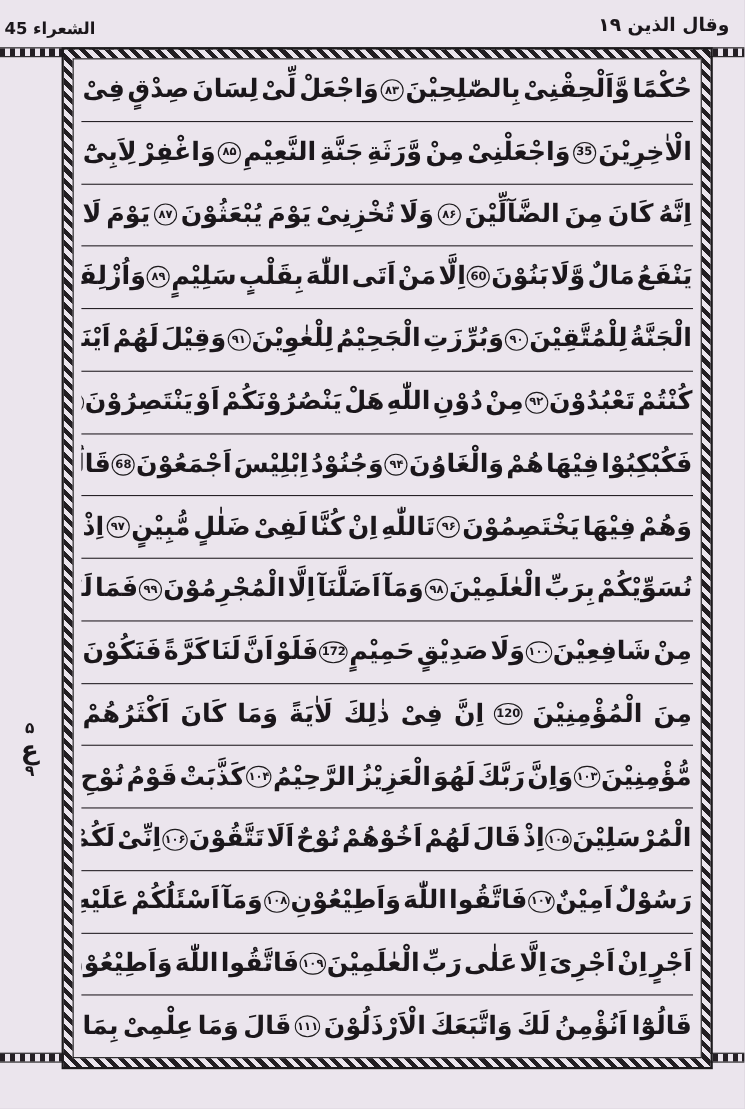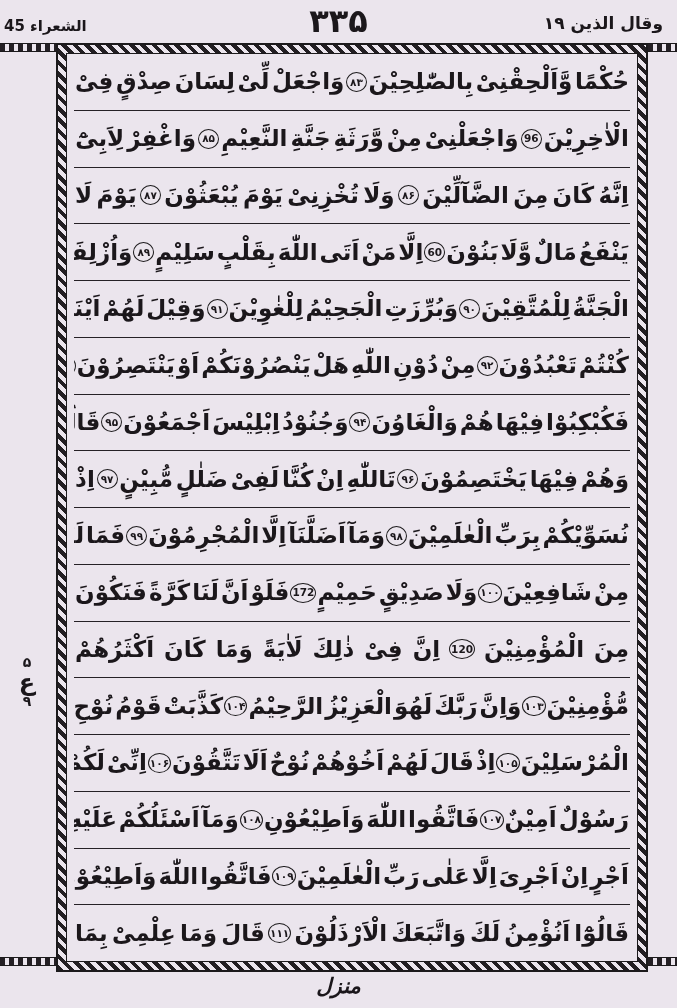"۳۳۵" div.hdr { html: <div>۳۳۵</div> -> none }
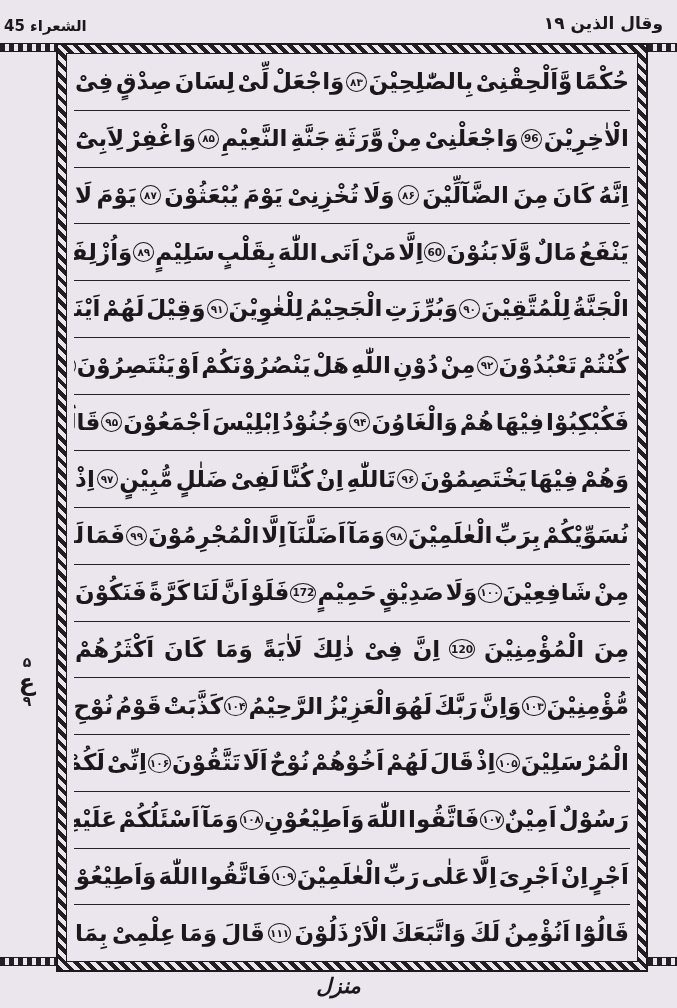"96" span.vm { text: 96 -> 35 }
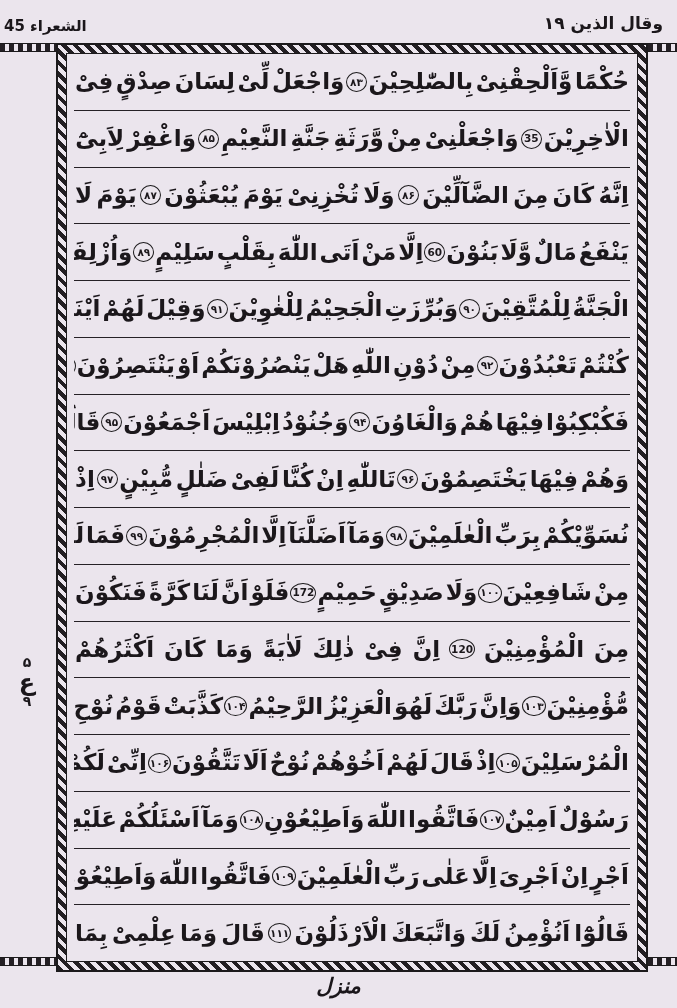"۹۵" span.vm { text: ۹۵ -> 68 }
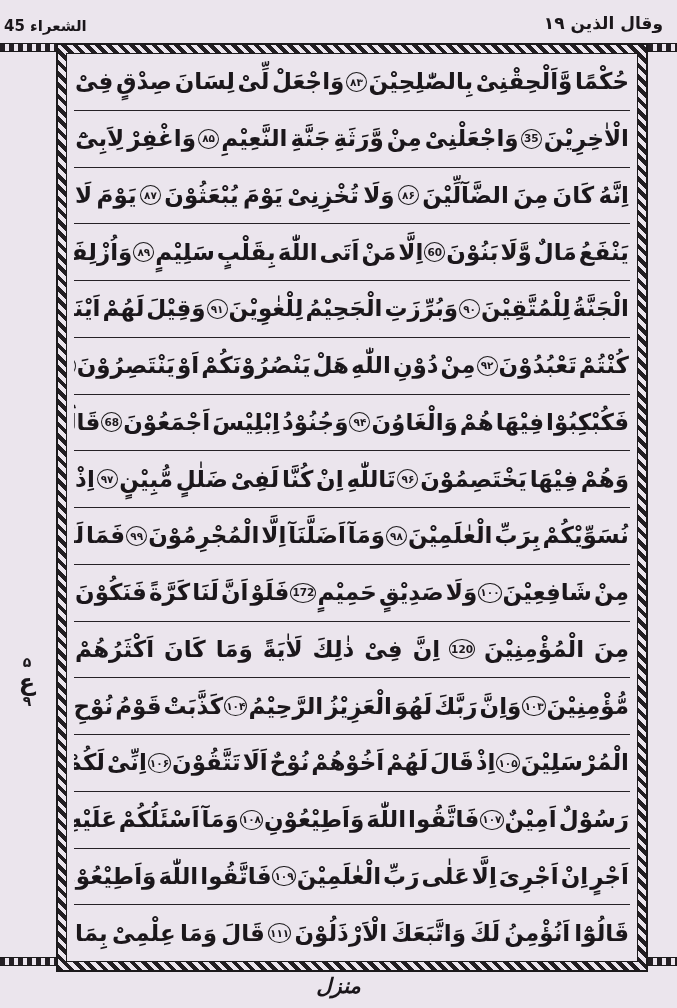"منزل" div.catchword { html: <div>منزل</div> -> none }
